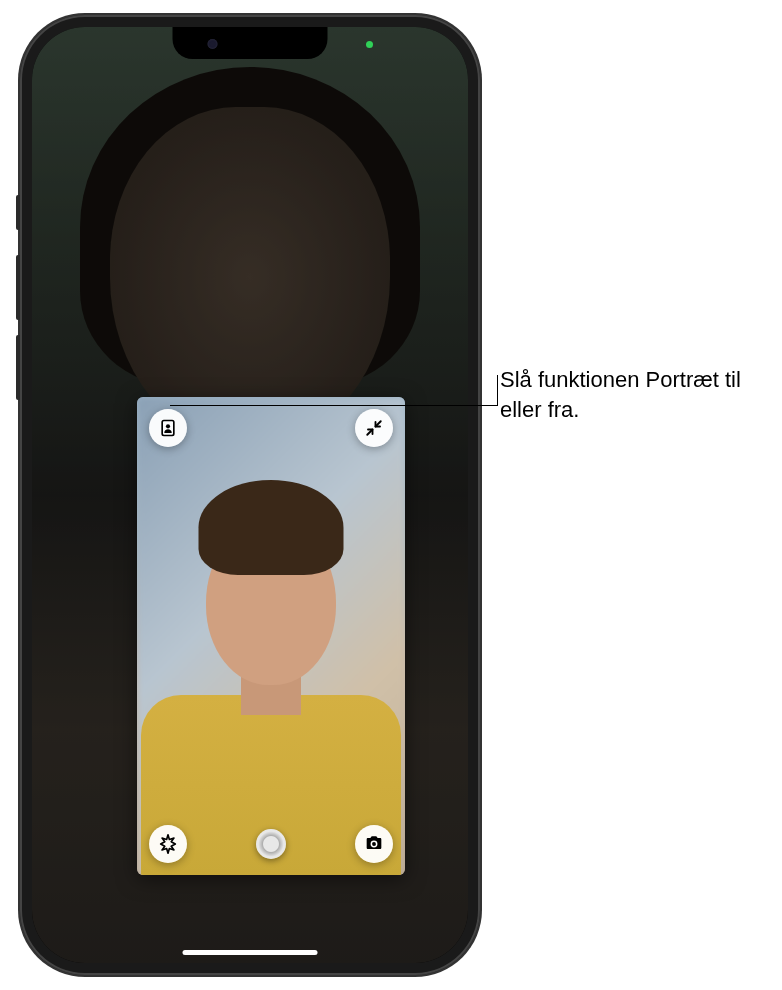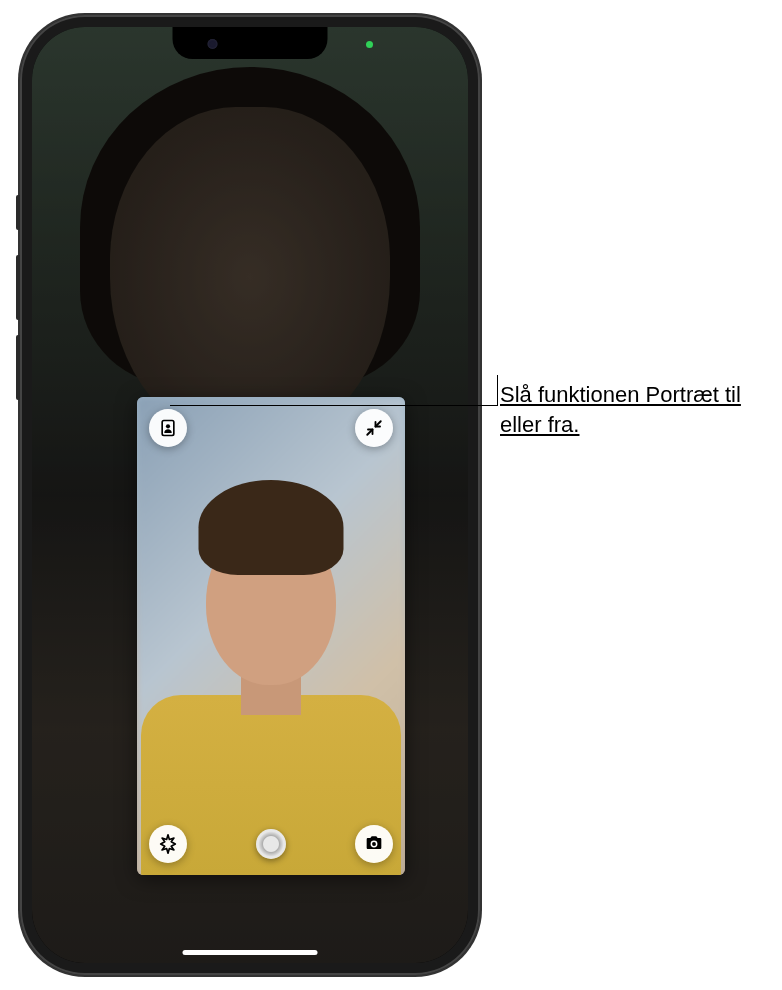"Slå funktionen Portræt til eller" .callout { text-decoration: underline -> none; top: 380px -> 365px }
